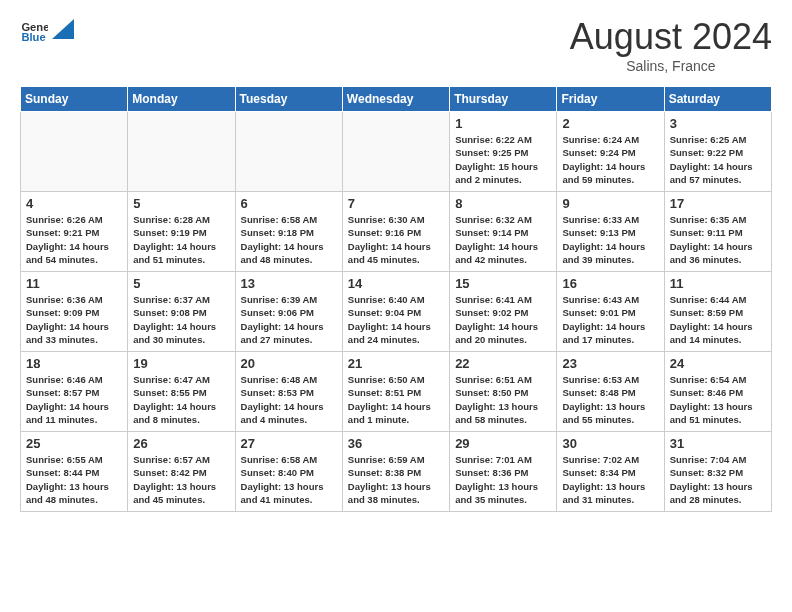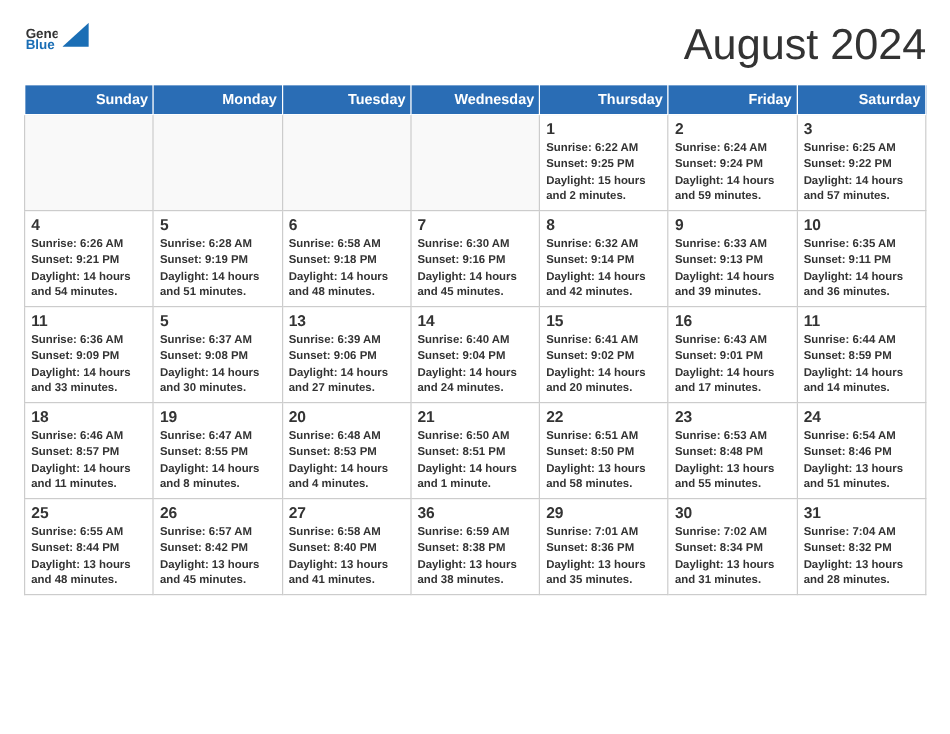"Salins, France" div.location { html: none -> <div>Salins, France</div> }
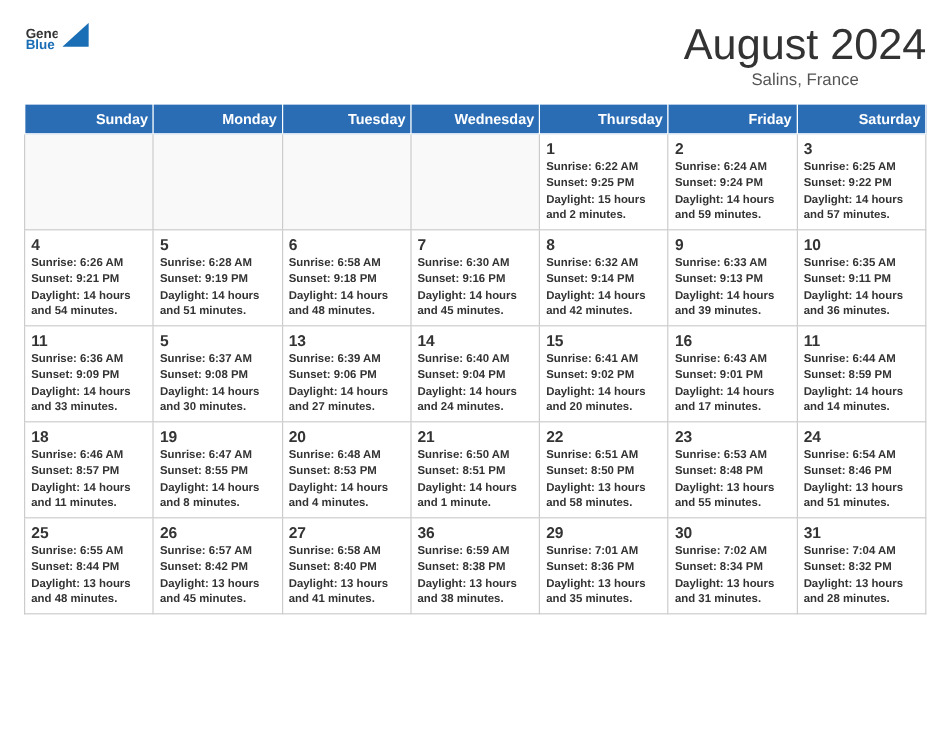"Sunday" th { text-align: right -> left }
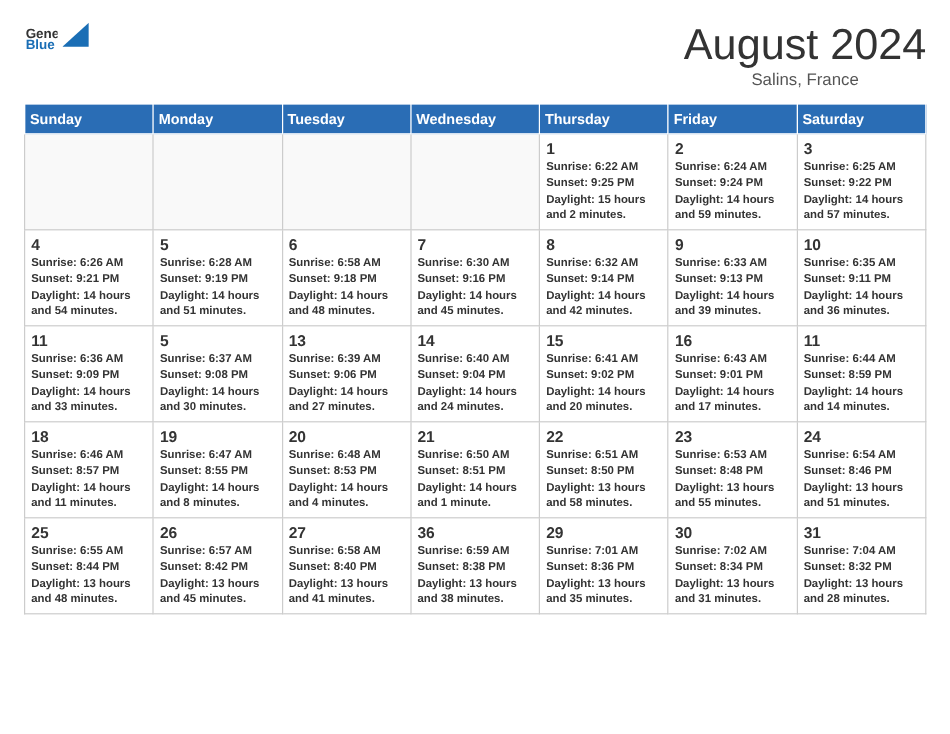"10" div.day-number { text: 10 -> 17 }
